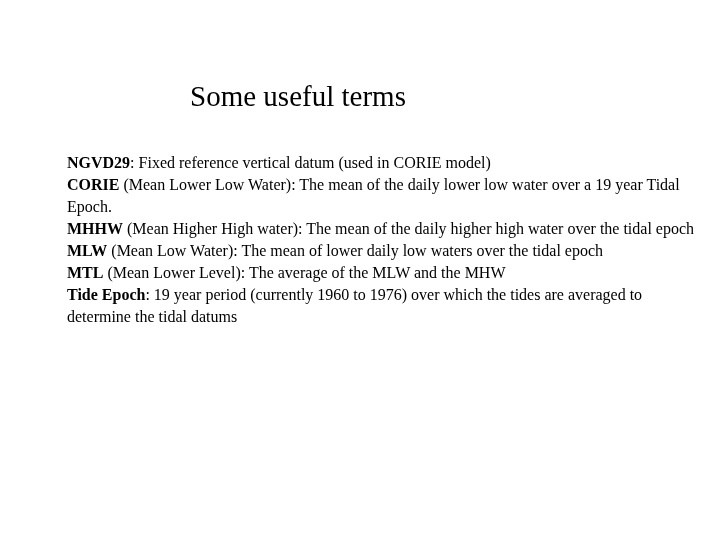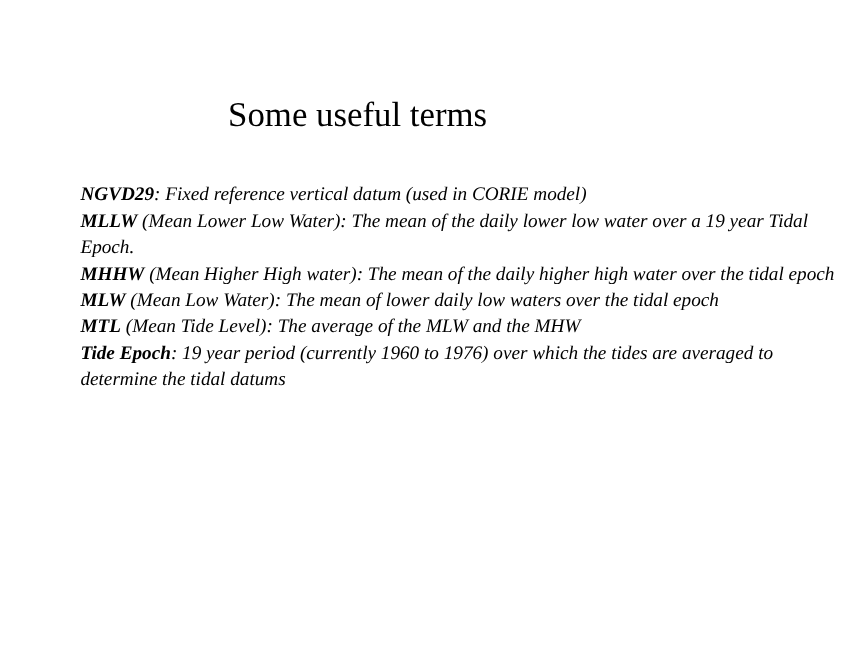"NGVD29: Fixed reference vertical datum" .terms { font-style: italic -> none }
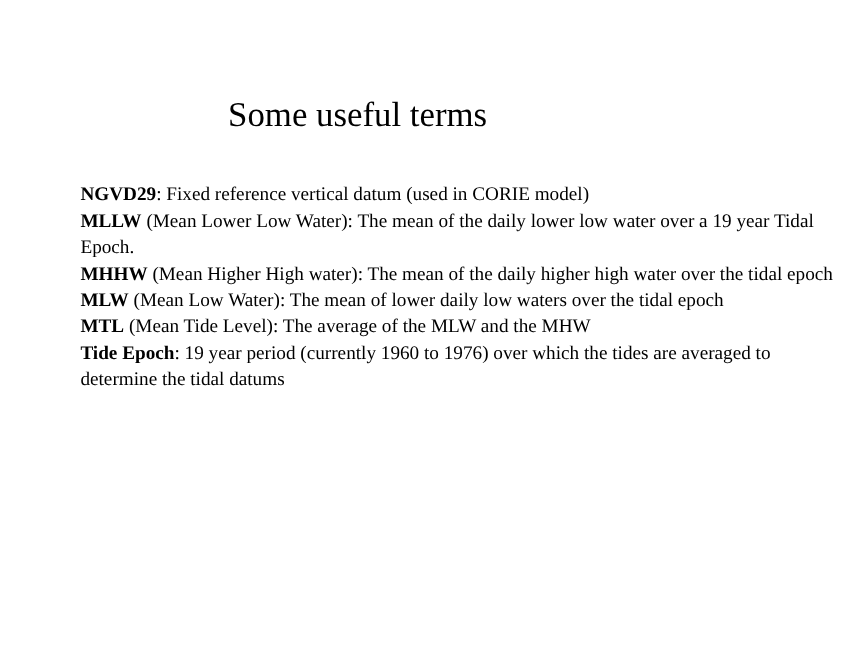"MLLW" span.term-name { text: MLLW -> CORIE }
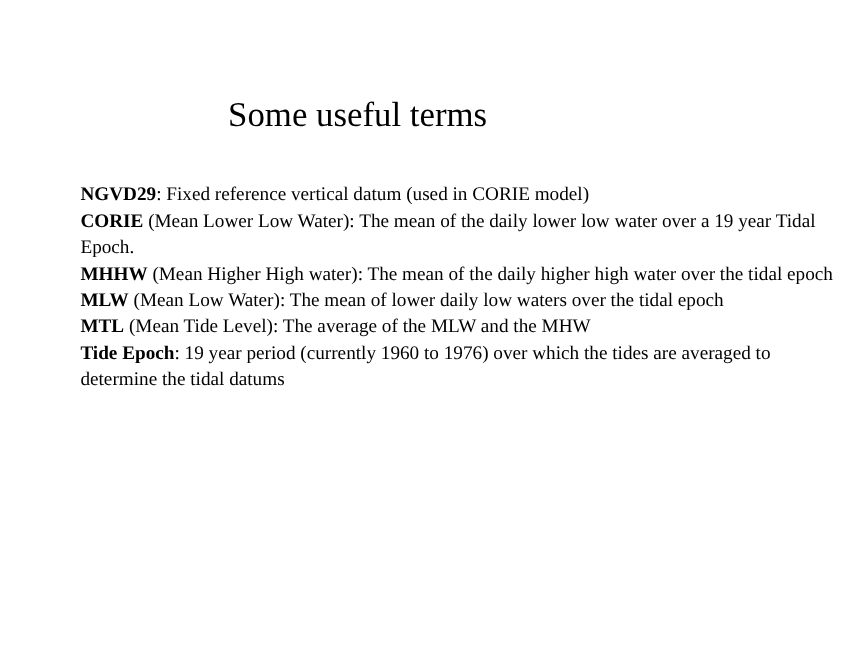"(Mean Tide Level): The average" span.term-def { text: Tide -> Lower }
